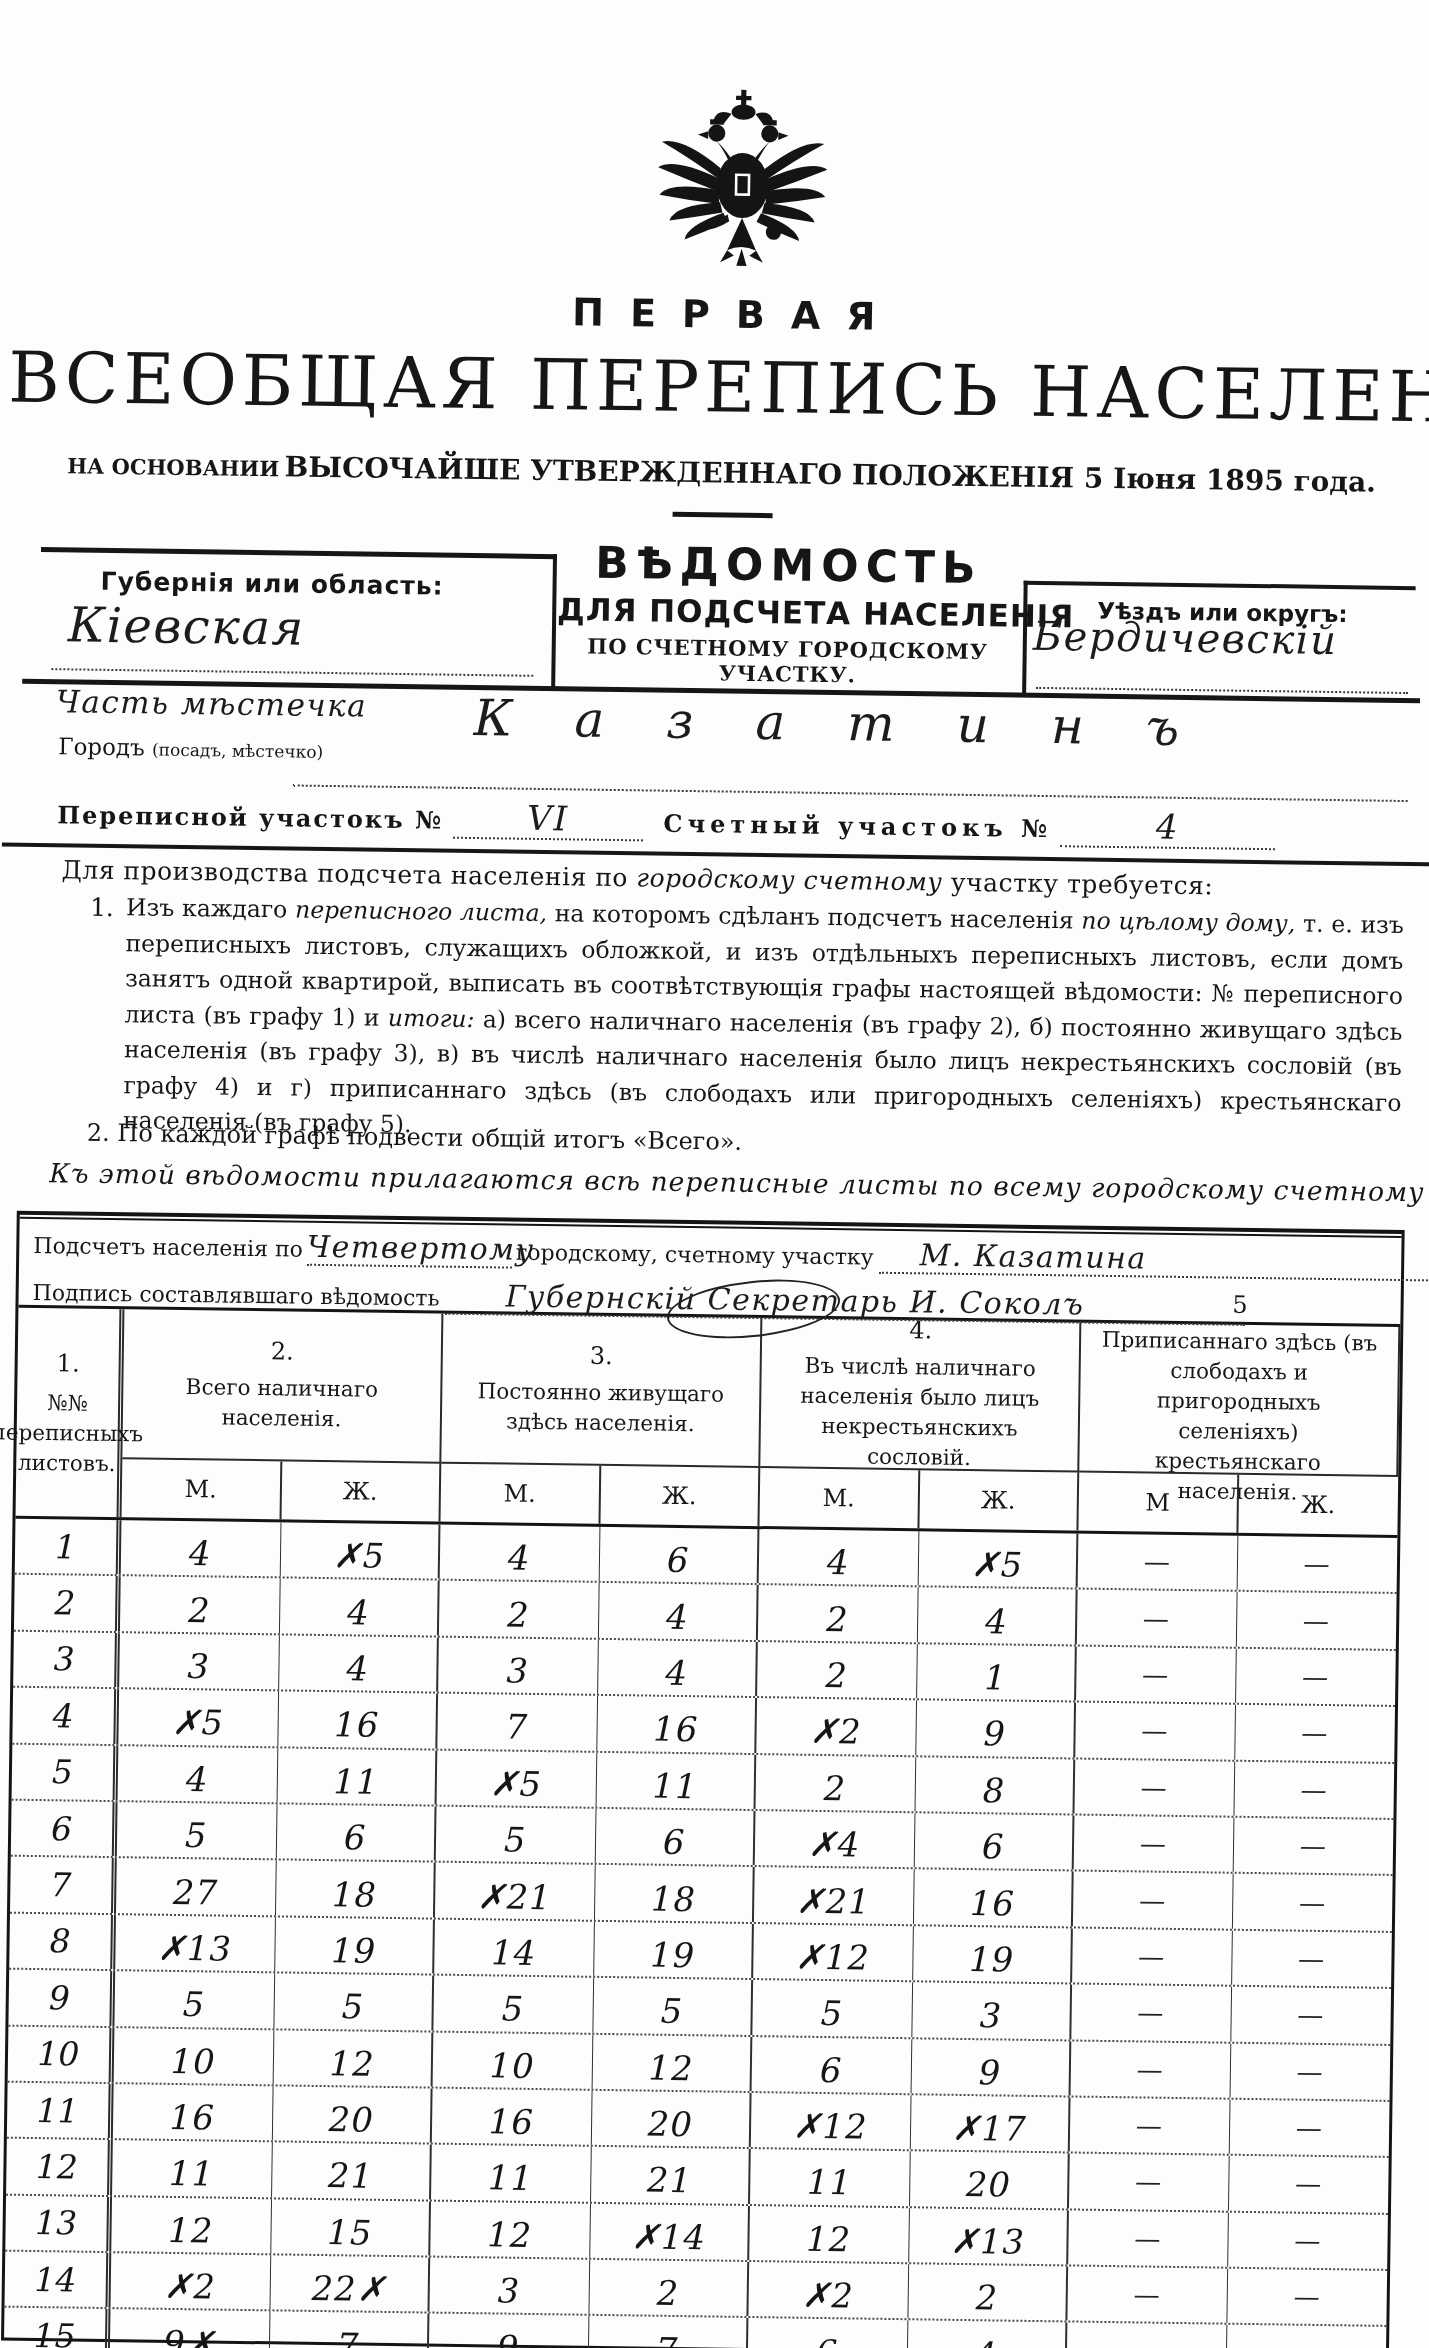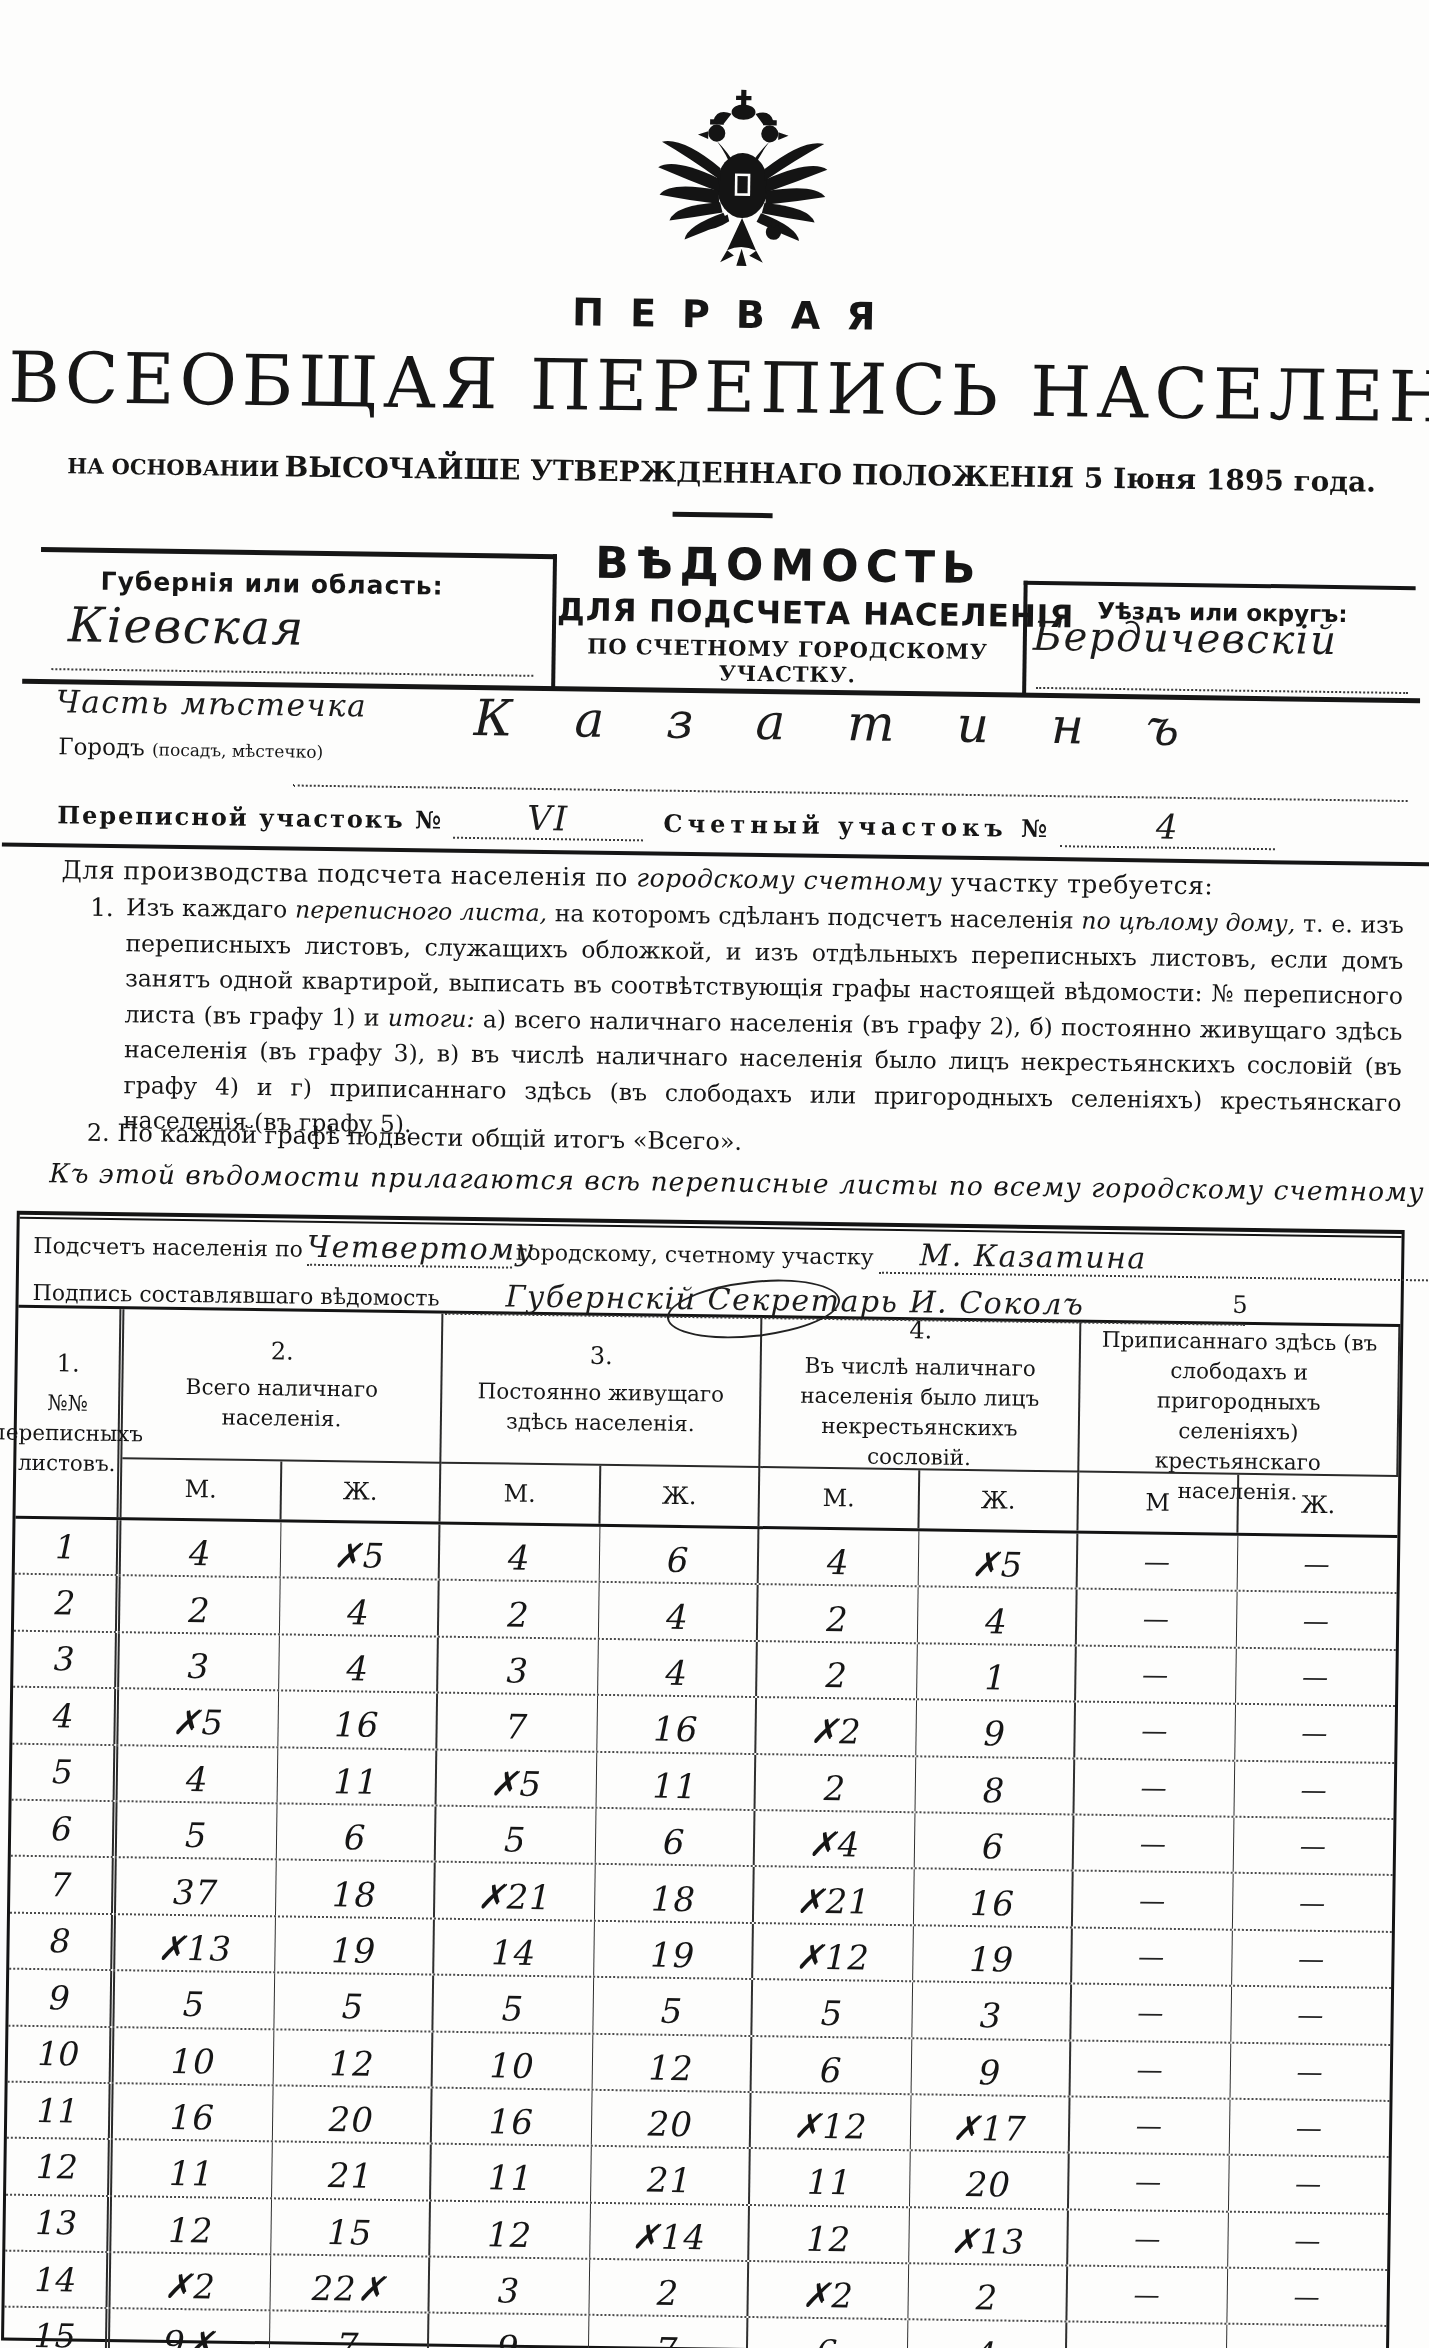"37" div.val { text: 37 -> 27 }
